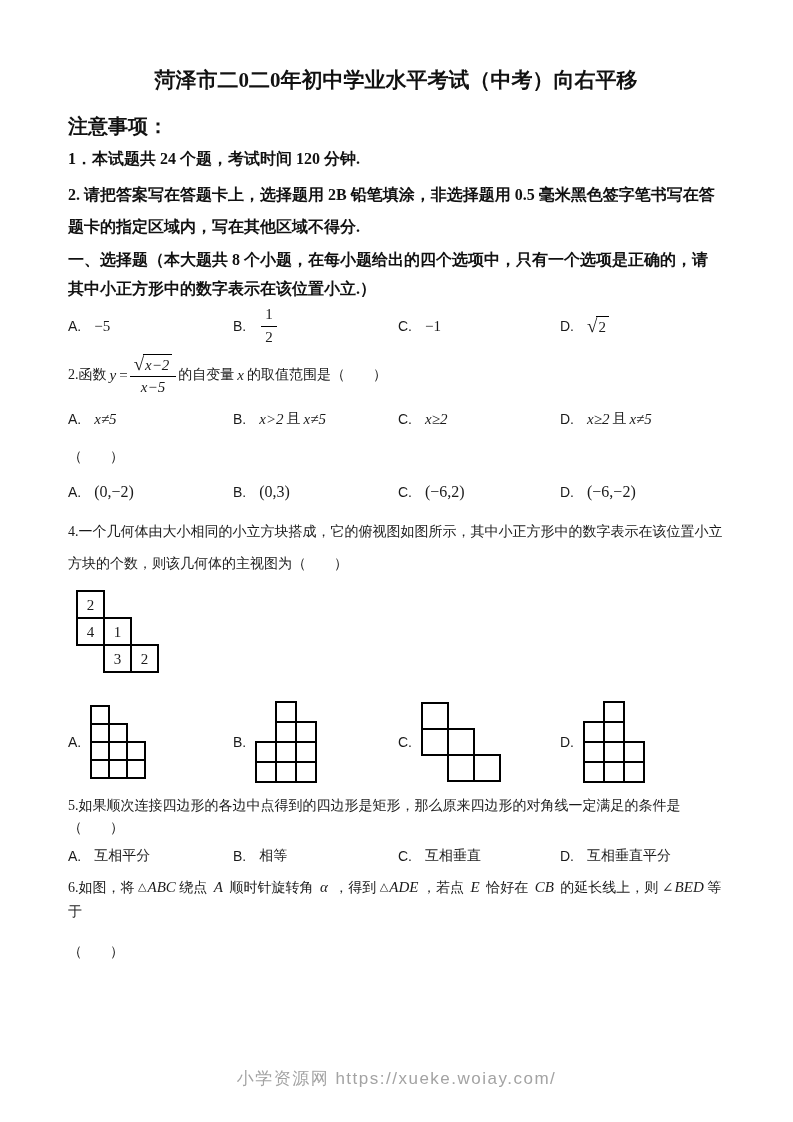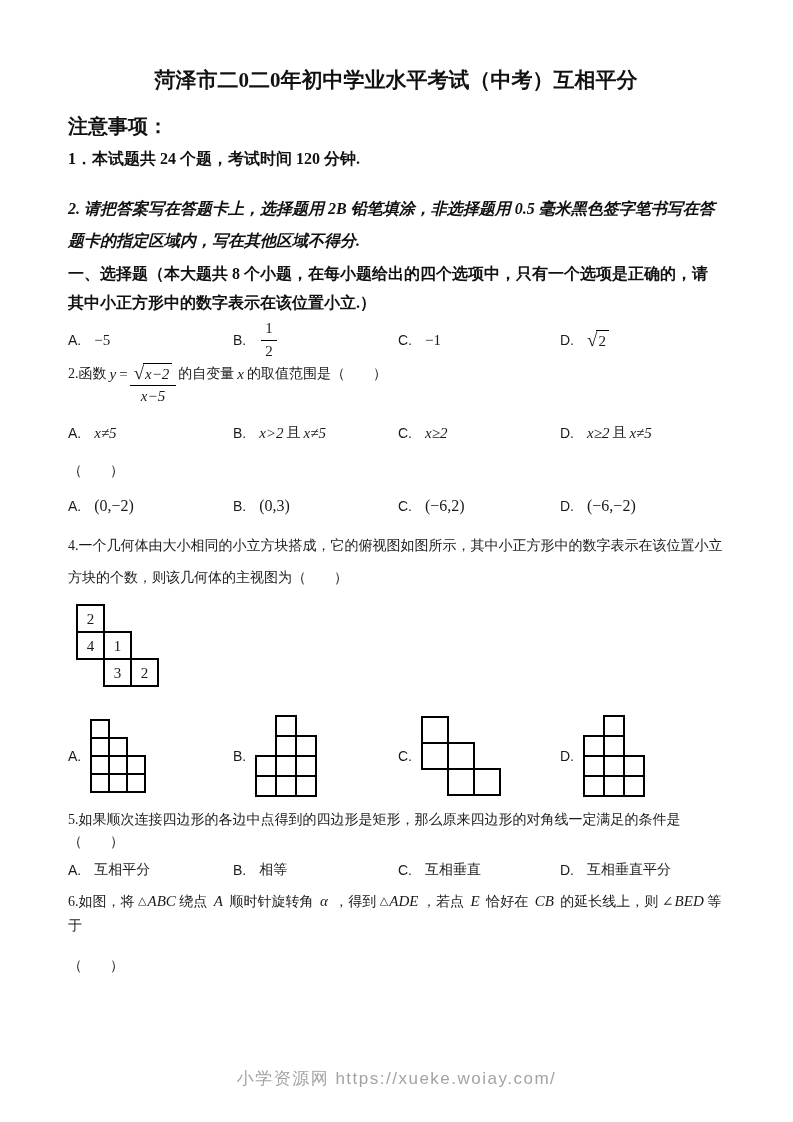"菏泽市二0二0年初中学业水平考试（中考）互相平分" div.title { text: 互相平分 -> 向右平移 }
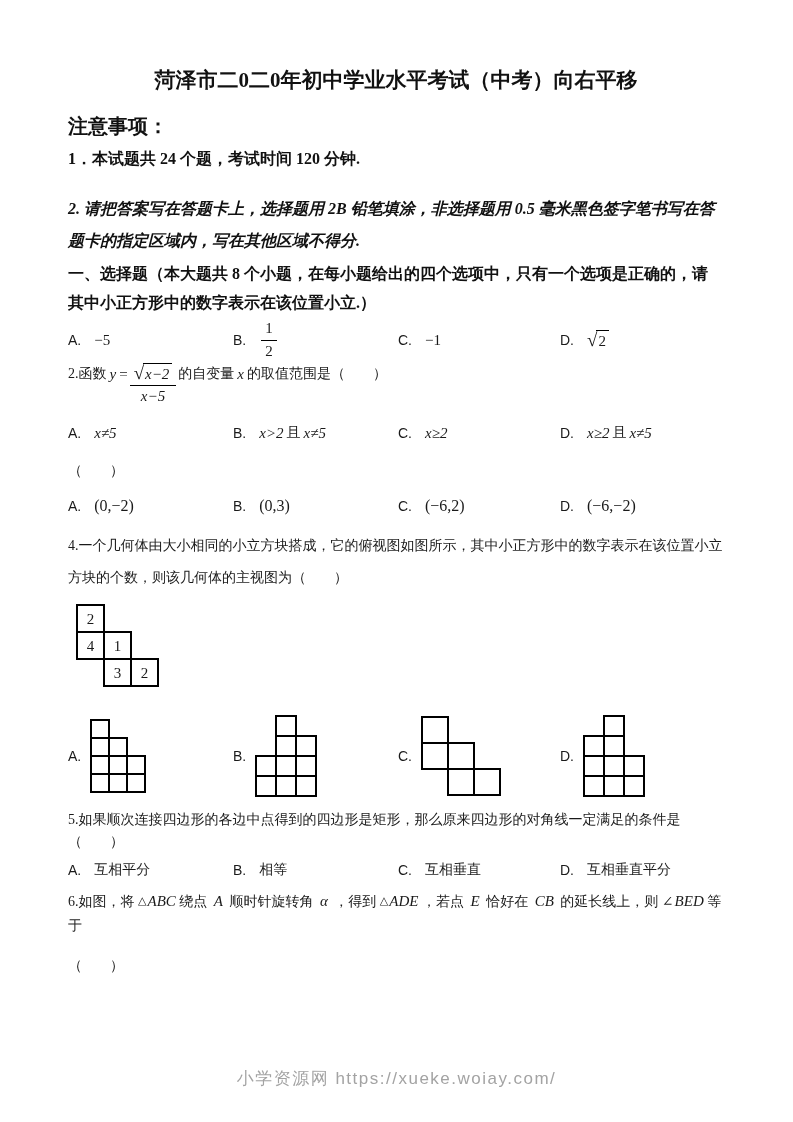"2. 请把答案写在答题卡上，选择题用 2B 铅笔填涂，非选择题用 0.5" .n2 { font-style: italic -> none; margin-top: 22px -> 8px }
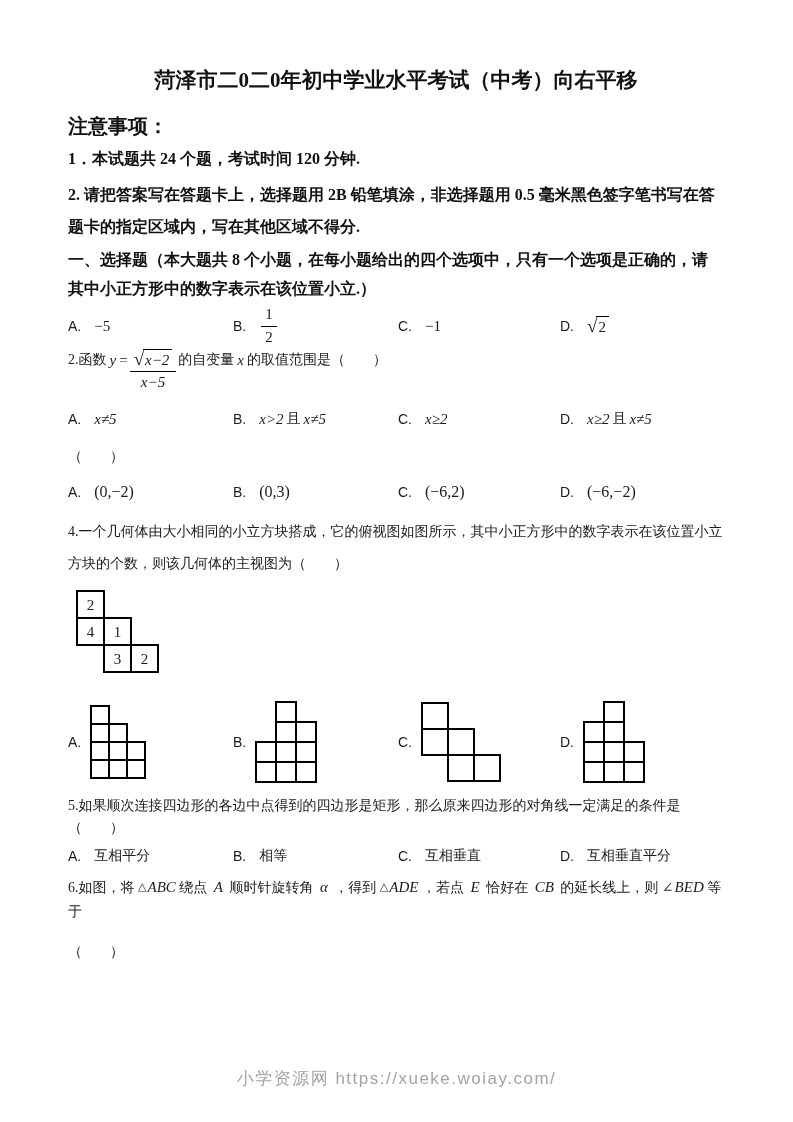"2.函数" .q2s { align-items: flex-start -> center }
